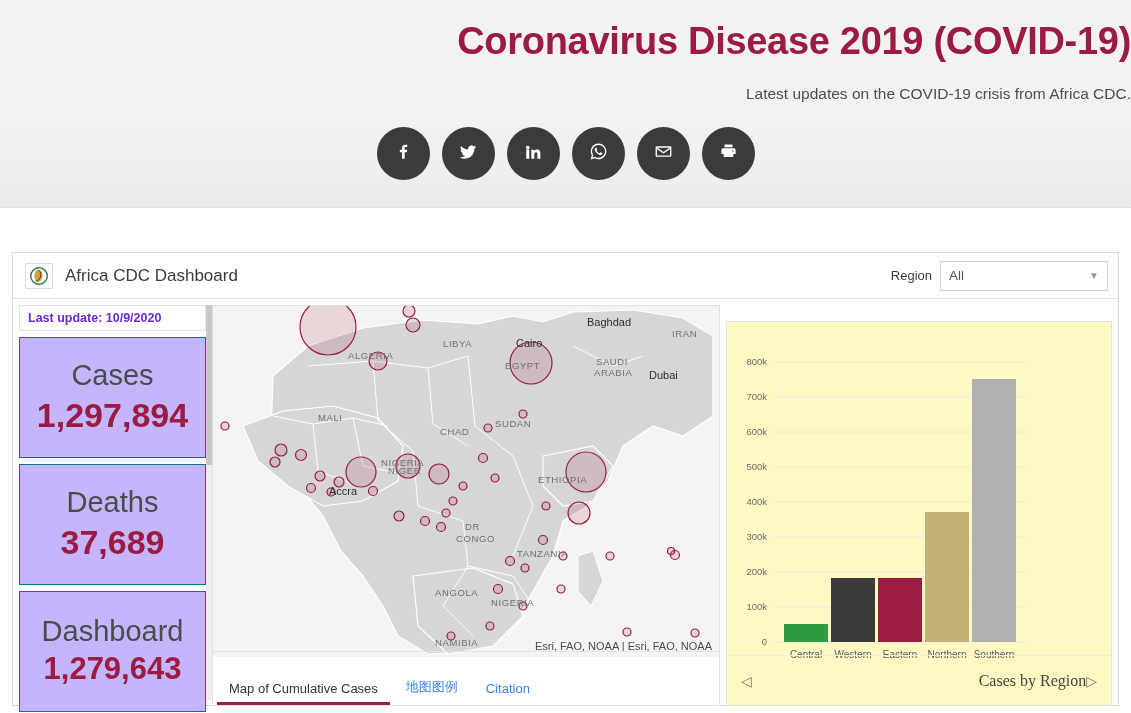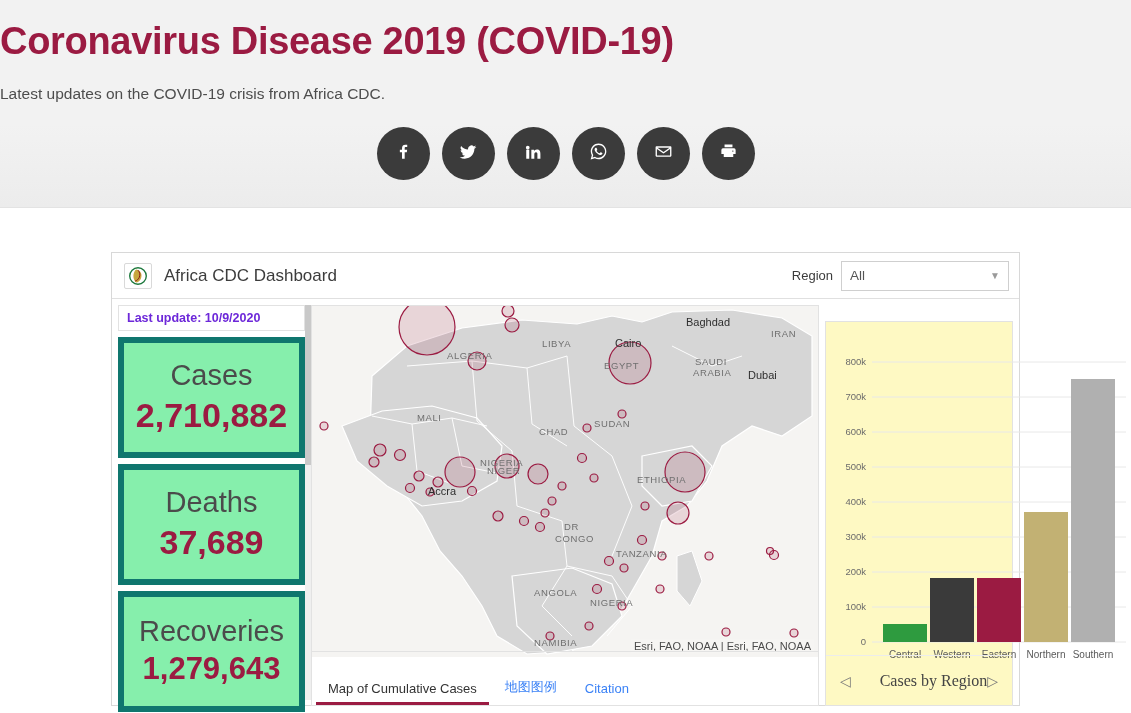"Coronavirus Disease 2019 (COVID-19)" .header { text-align: left -> right }
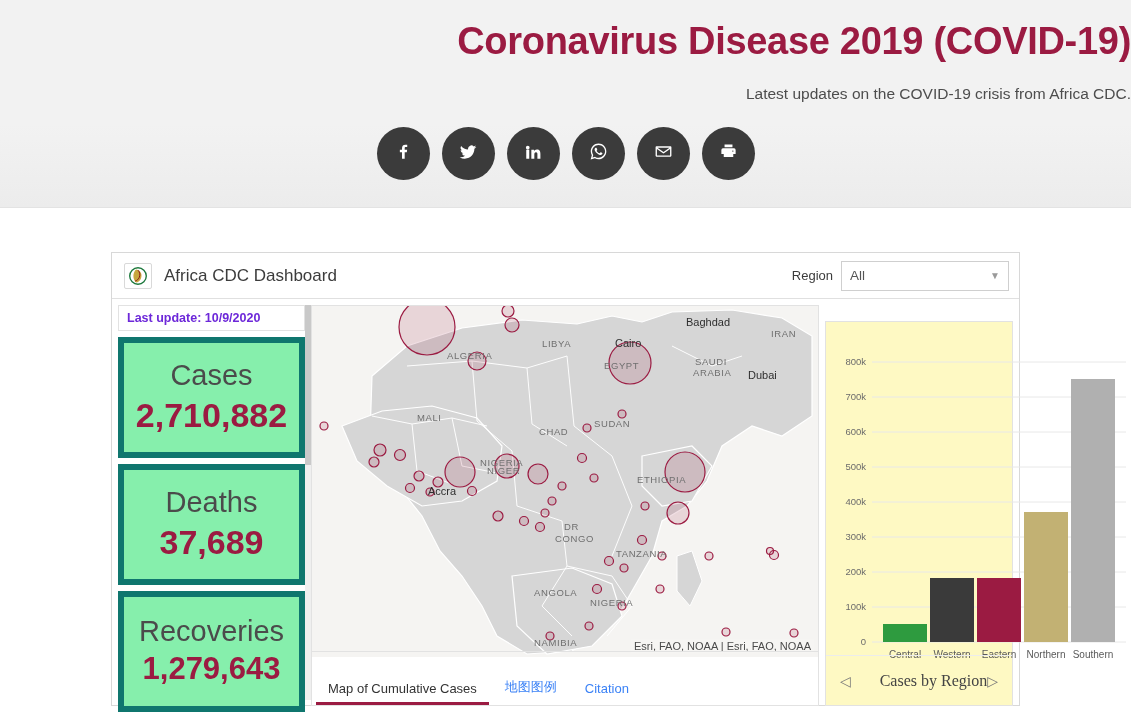"Africa CDC Dashboard" .dash-wrap { width: 909px -> 1107px }
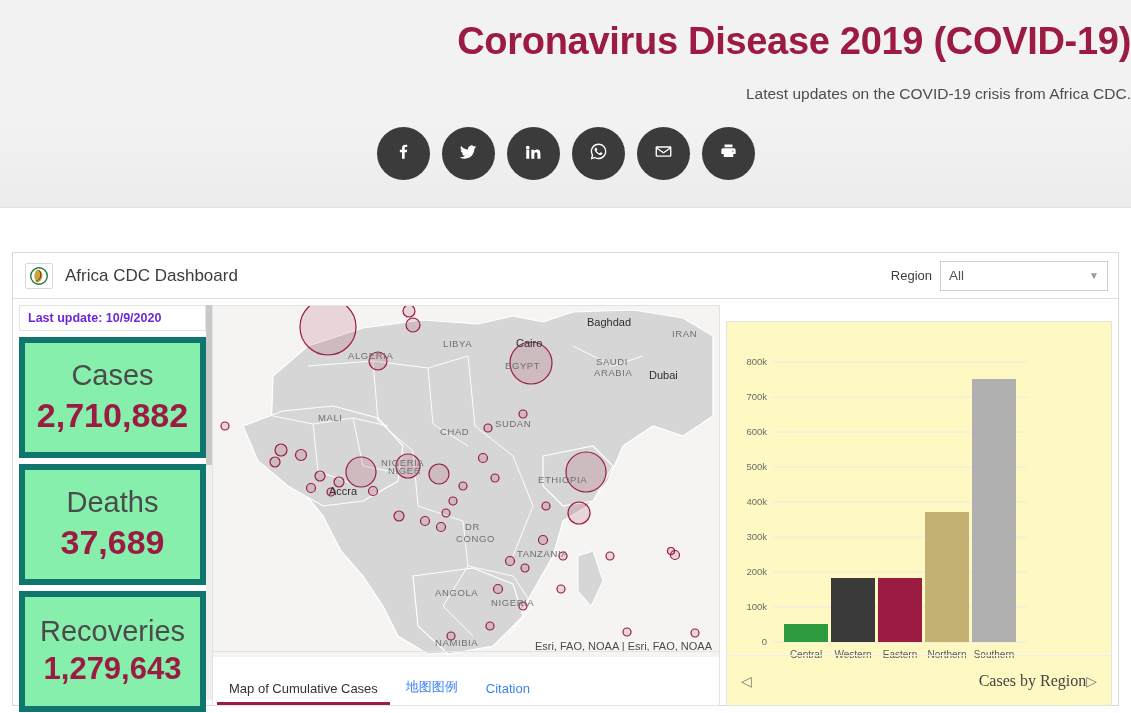"Cases" .stat-card { background: #86efac -> #c4b5fd; border: 6px solid #0f766e -> 1px solid #0f766e }
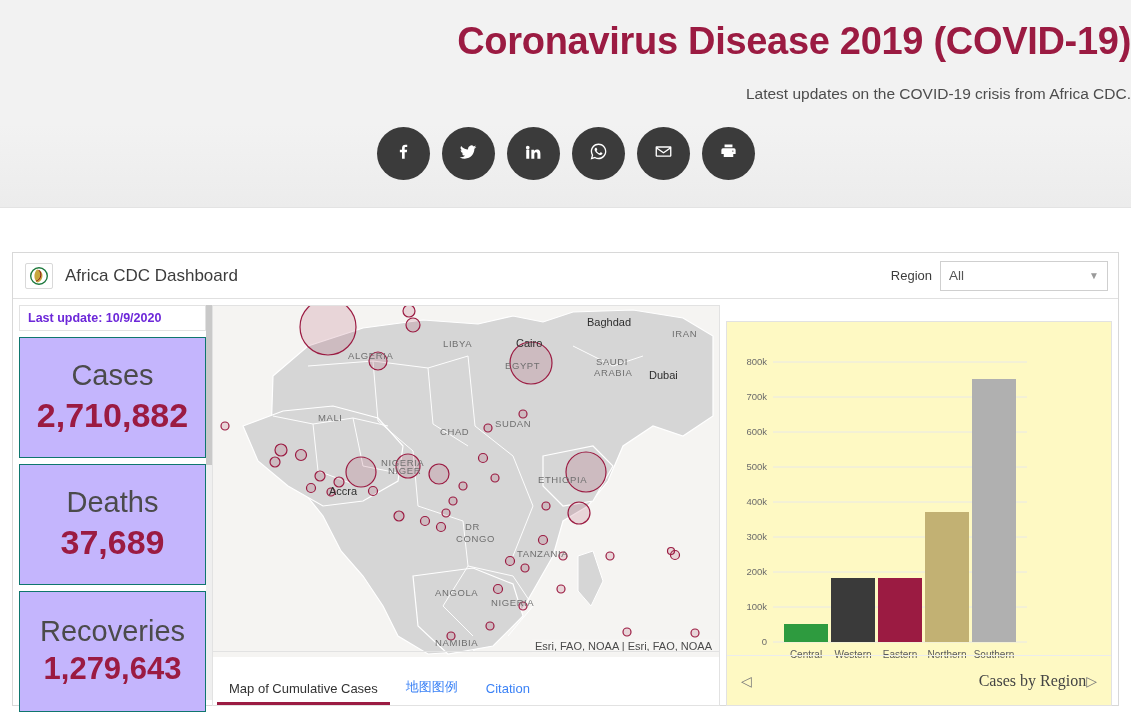"2,710,882" div.stat-value { text: 2,710,882 -> 1,297,894 }
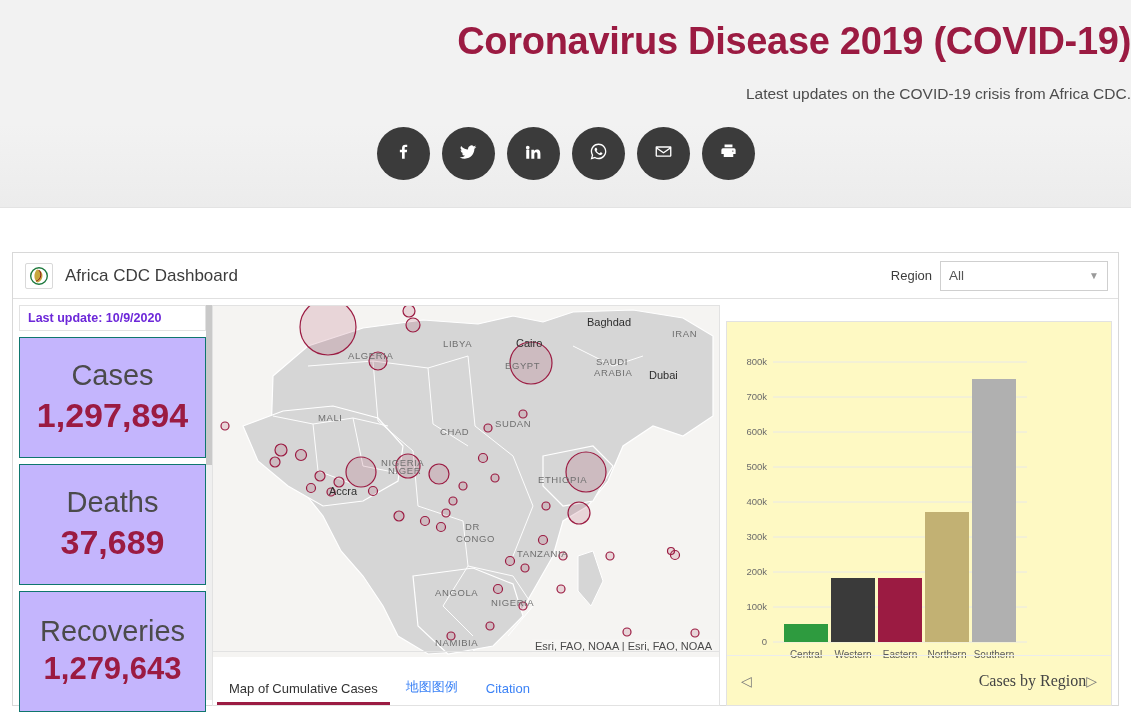"Recoveries" div.stat-label { text: Recoveries -> Dashboard }
